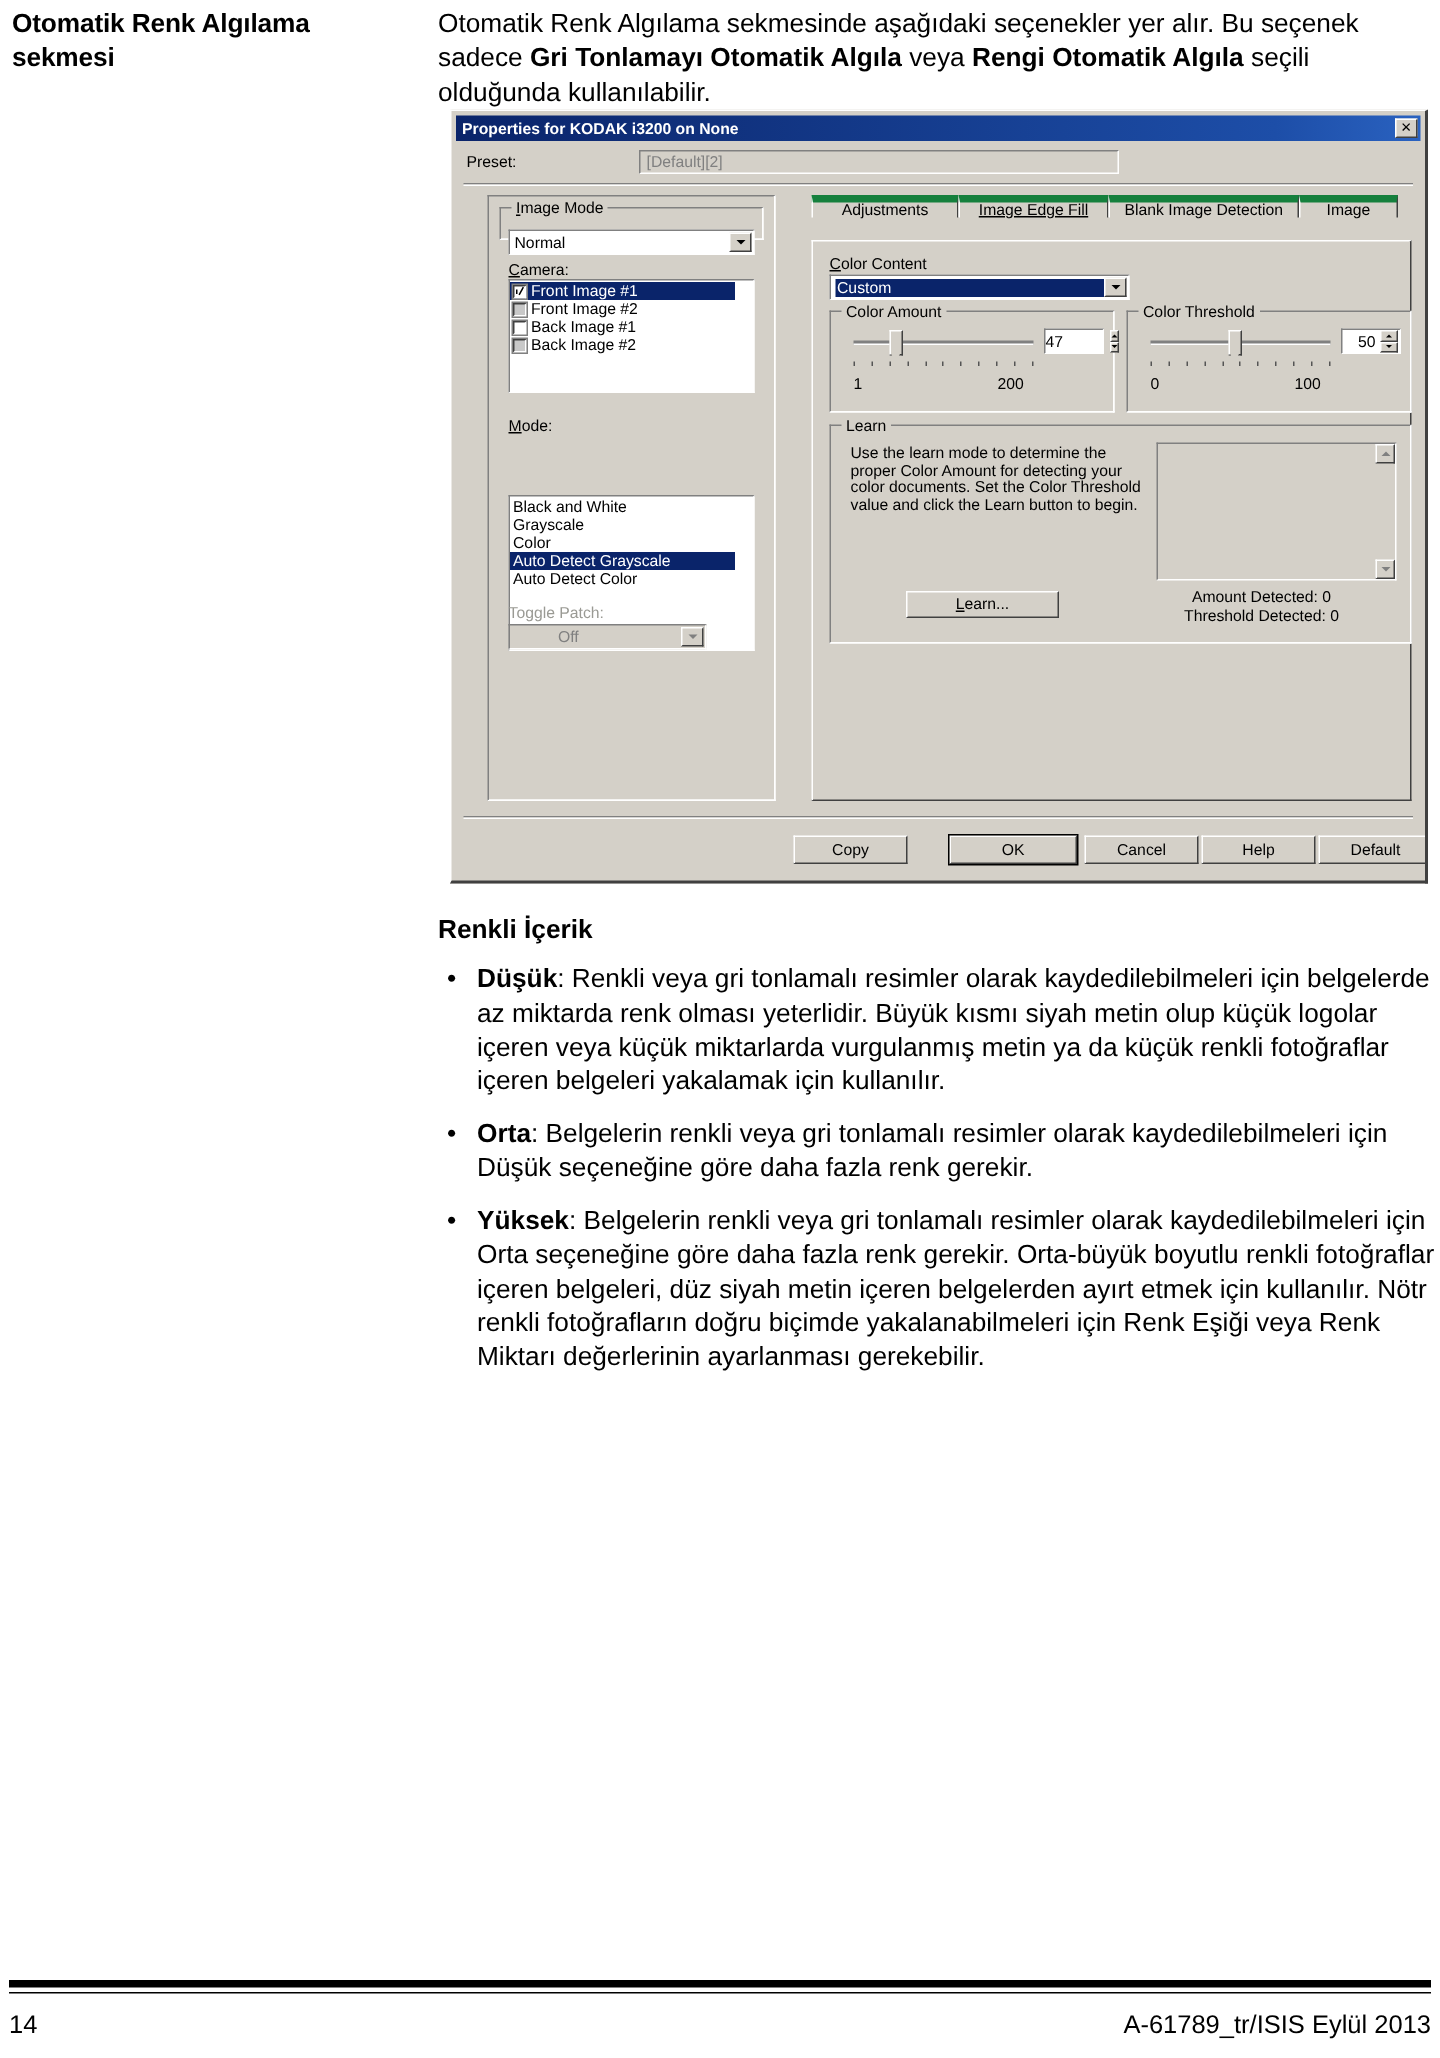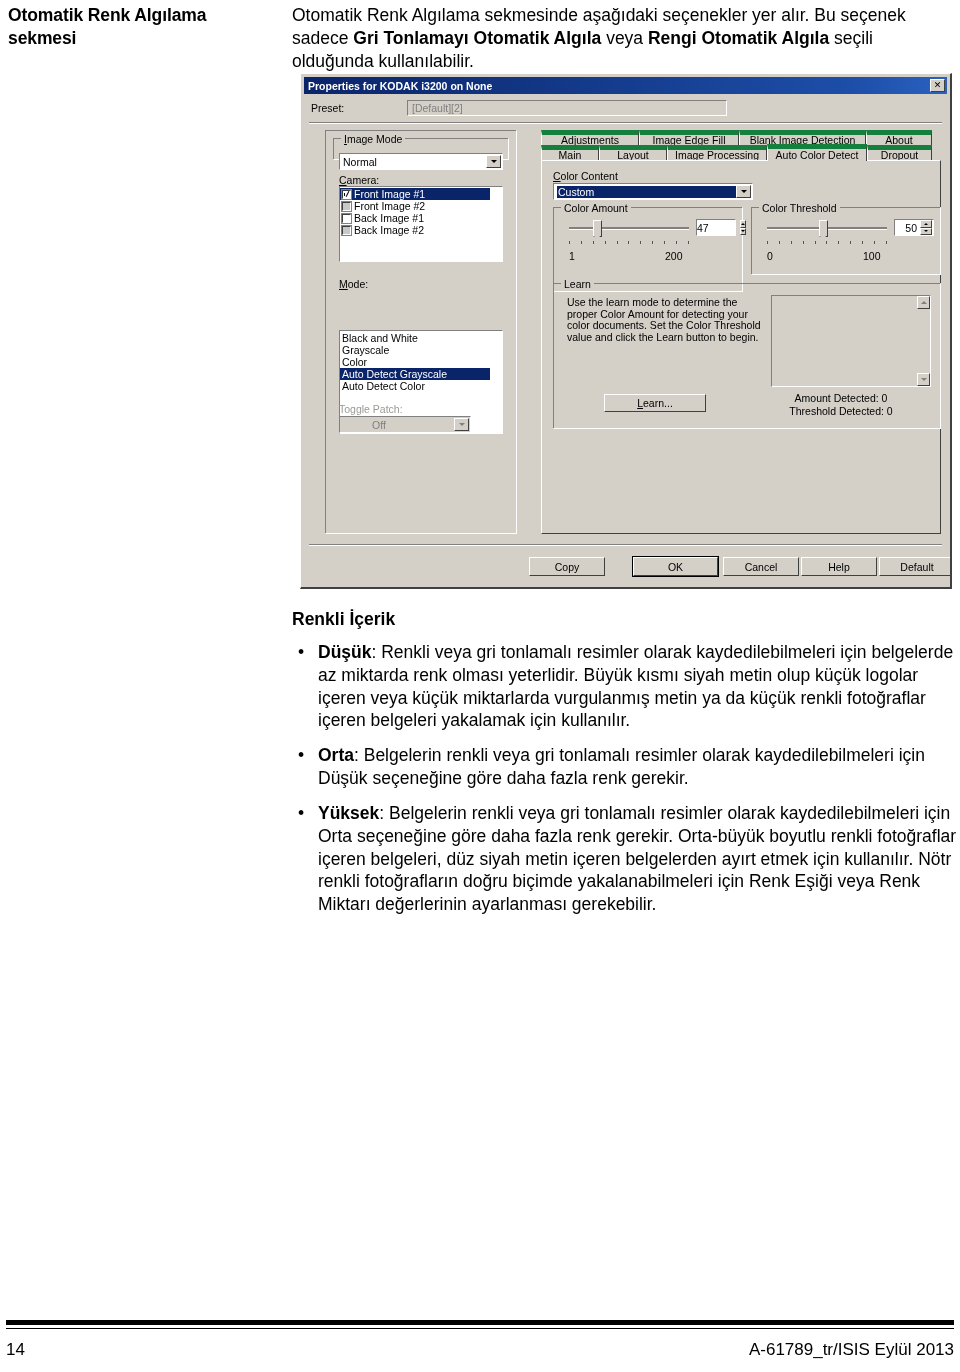"[Default][2]" .preset-box { left: 96px -> 115px }
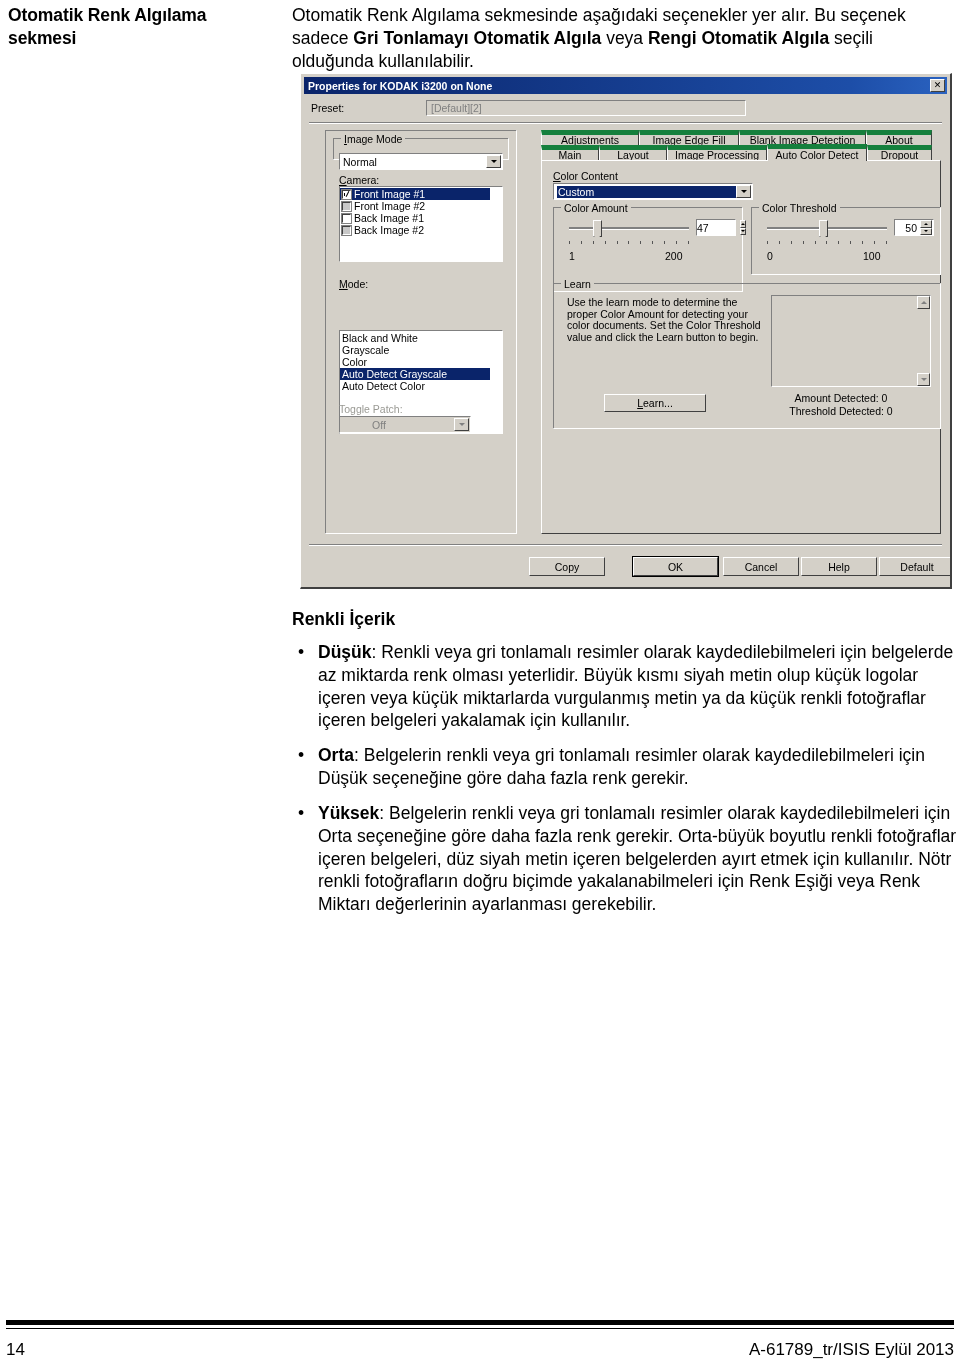"About" span { text: About -> Image }
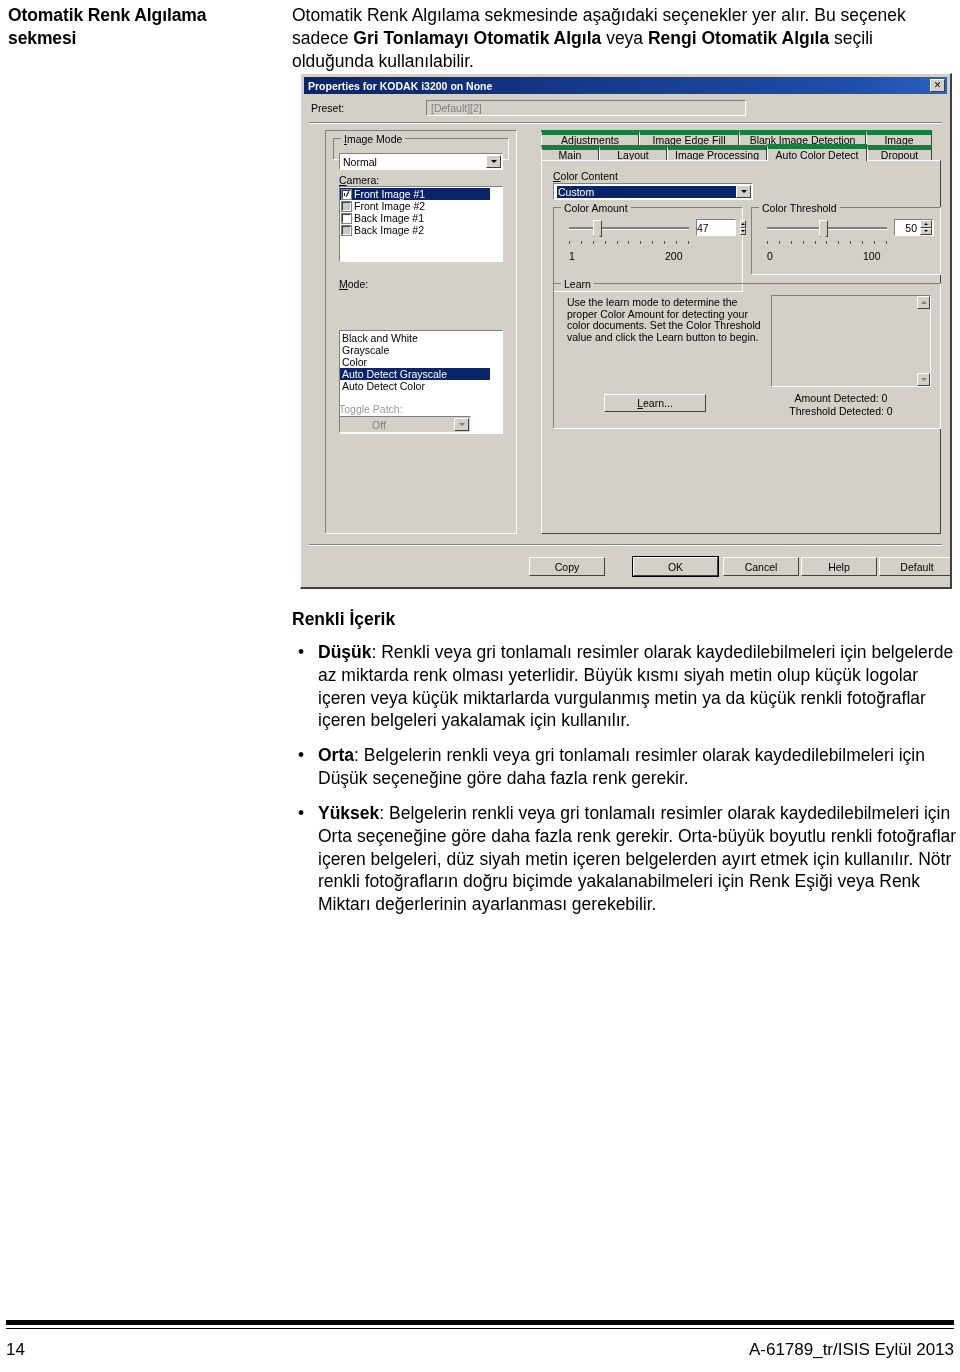"Main" div.tabrow { html: <div> <div> <span>Main</span> </div> <div> <span>Layout</span> </div> <div> <span>Image Processing</span> </div> <div> <span>Auto Color Detect</span> </div> <div> <span>Dropout</span> </div> </div> -> none }
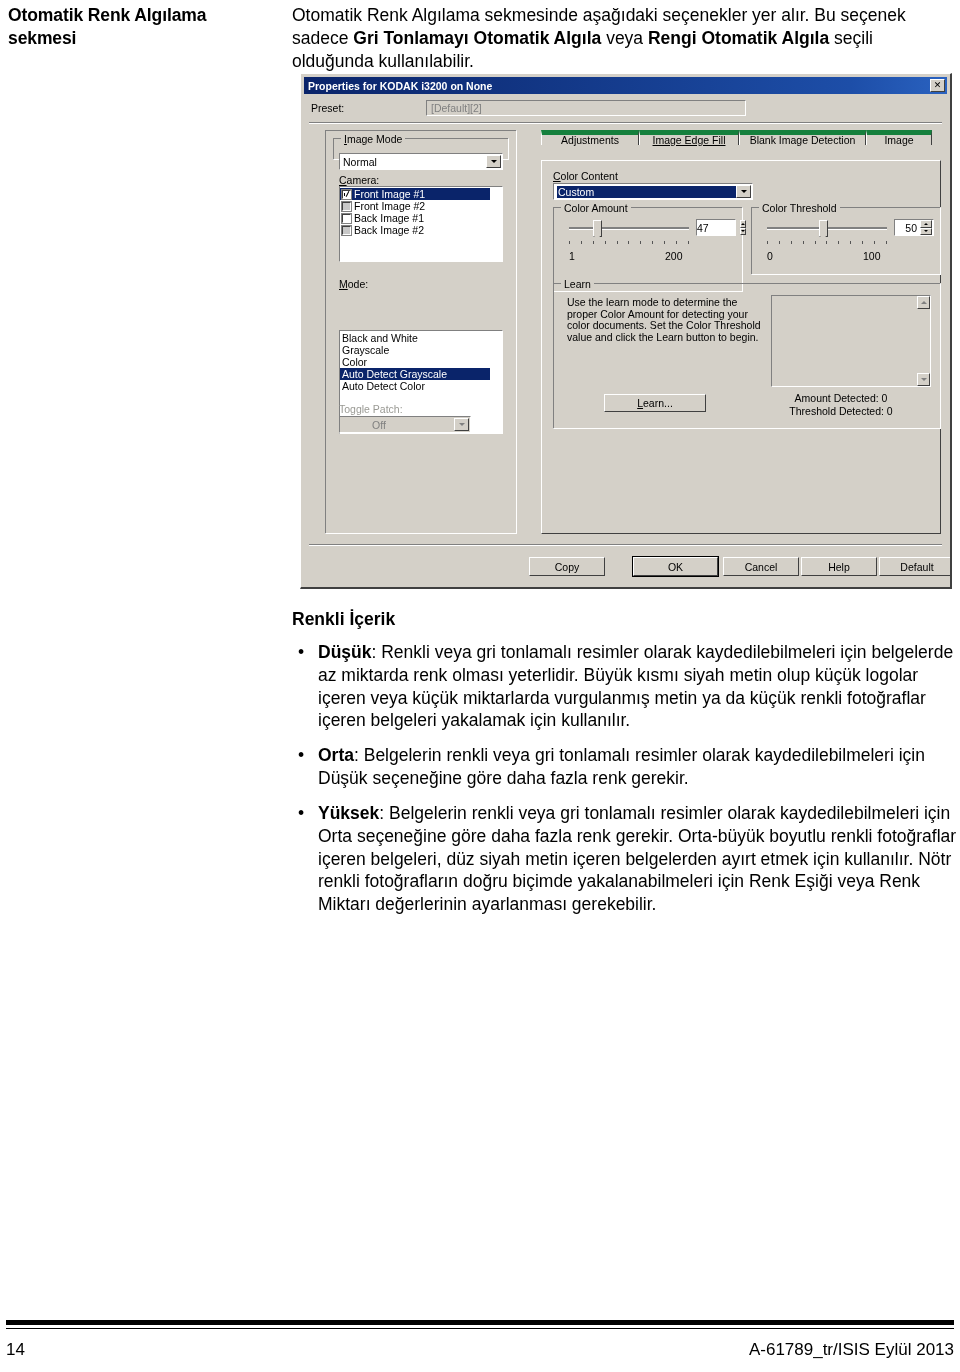"Color Amount" div.groupbox { height: 85px -> 68px }
